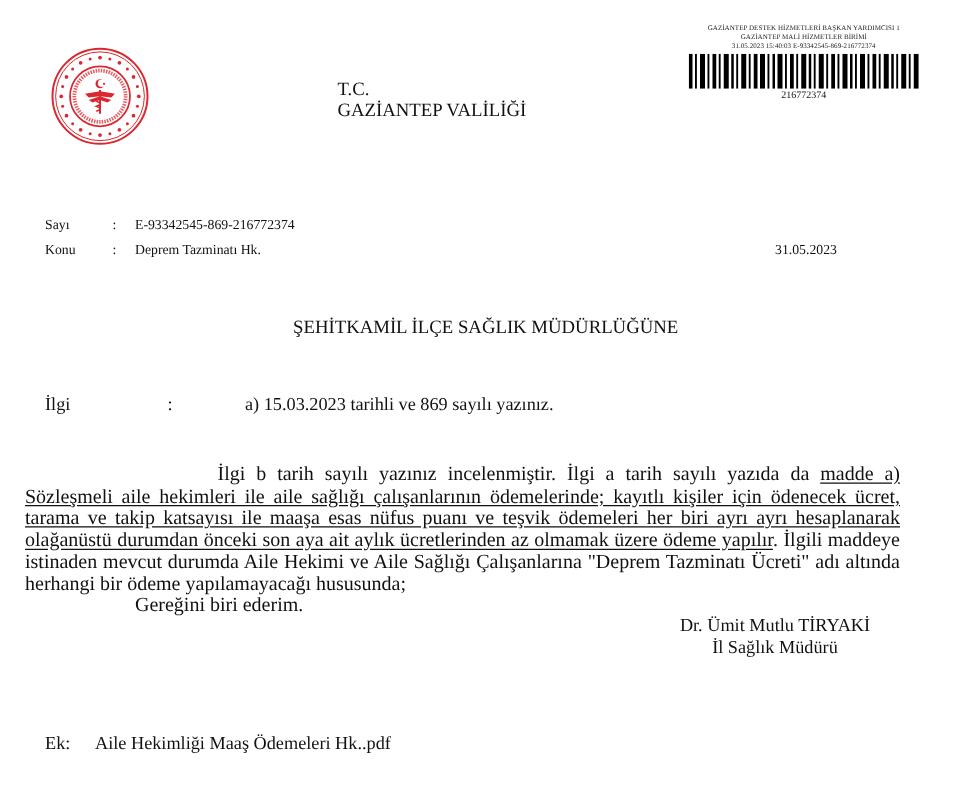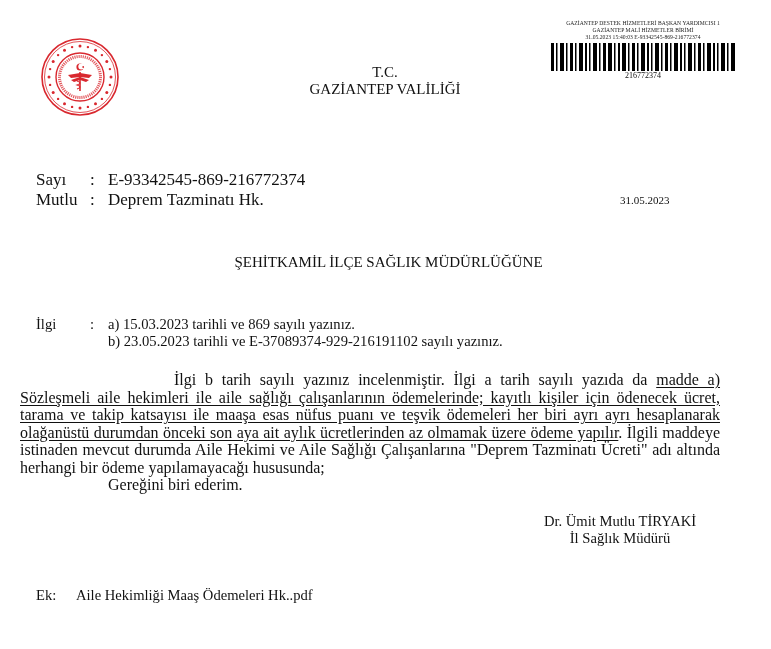"T.C." .header { text-align: center -> left }
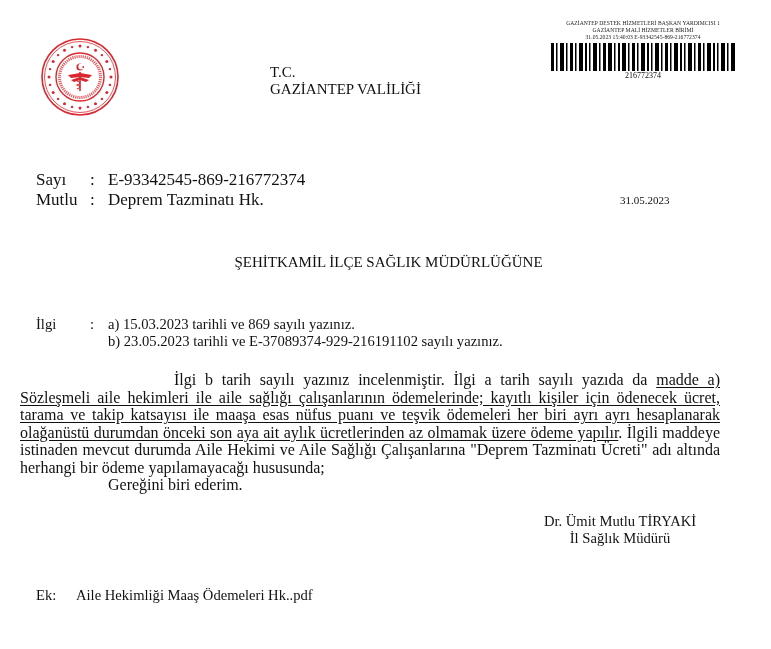"Sayı" .meta-row { font-size: 17px -> 11px }
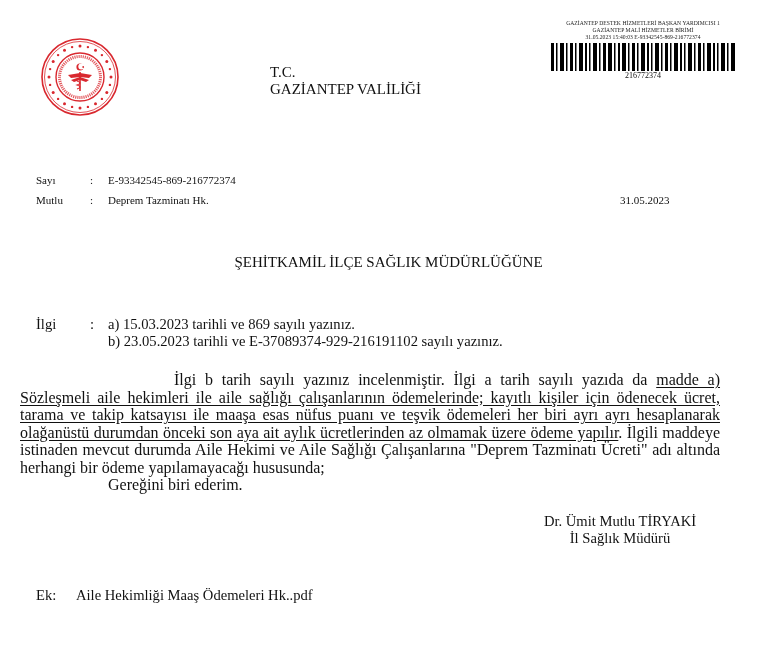"Mutlu" span.meta-label { text: Mutlu -> Konu }
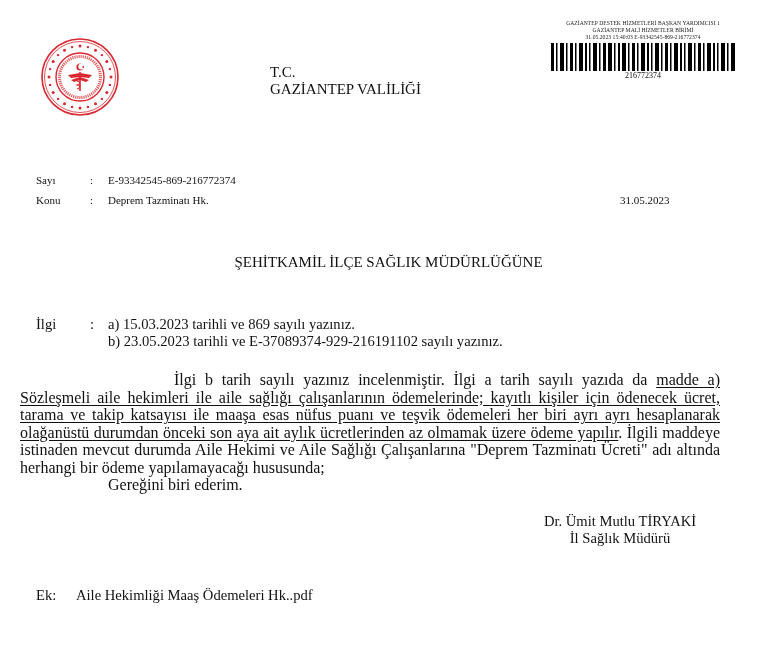"İlgi" .ilgi-row { gap: none -> 44px }
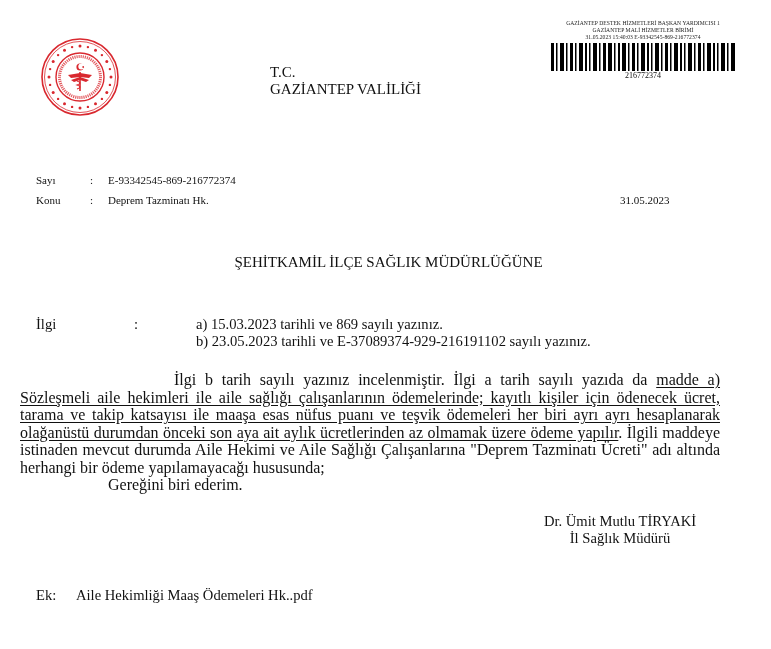"b) 23.05.2023 tarihli ve" div { html: <div>b) 23.05.2023 tarihli ve E-37089374-929-216191102 sayılı yazınız.</div> -> none }
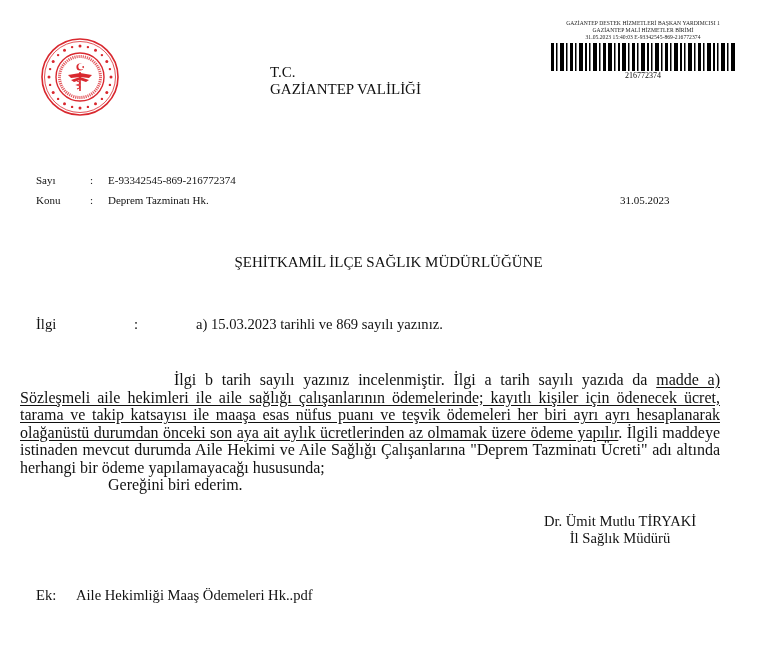"Dr. Ümit Mutlu TİRYAKİ" .signature { top: 513px -> 493px }
